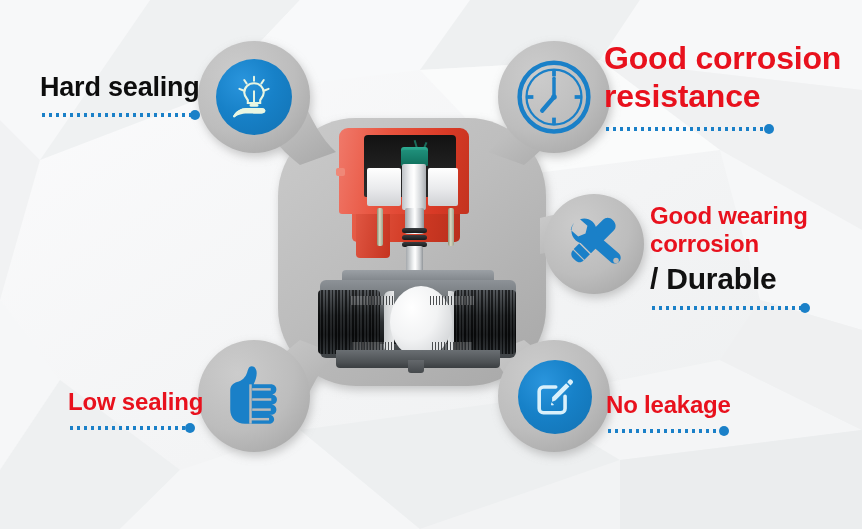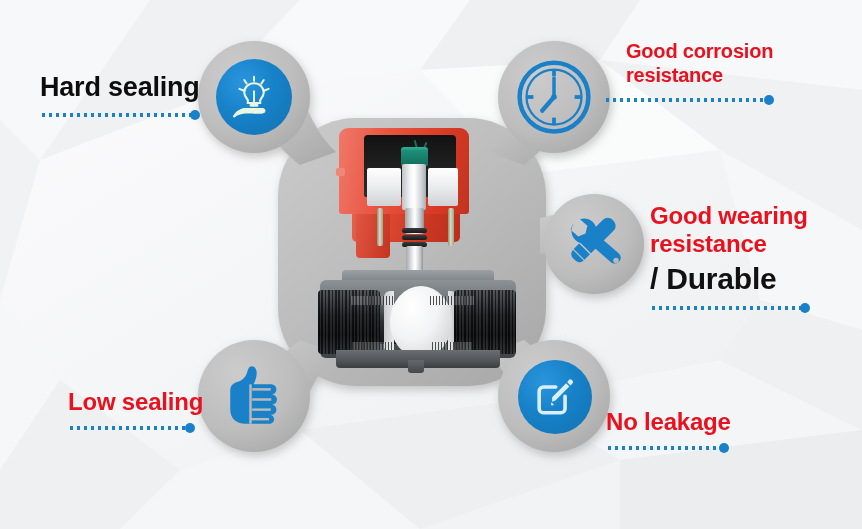"Good corrosion" div.txt { font-size: 20px -> 32px; margin-left: 22px -> none }
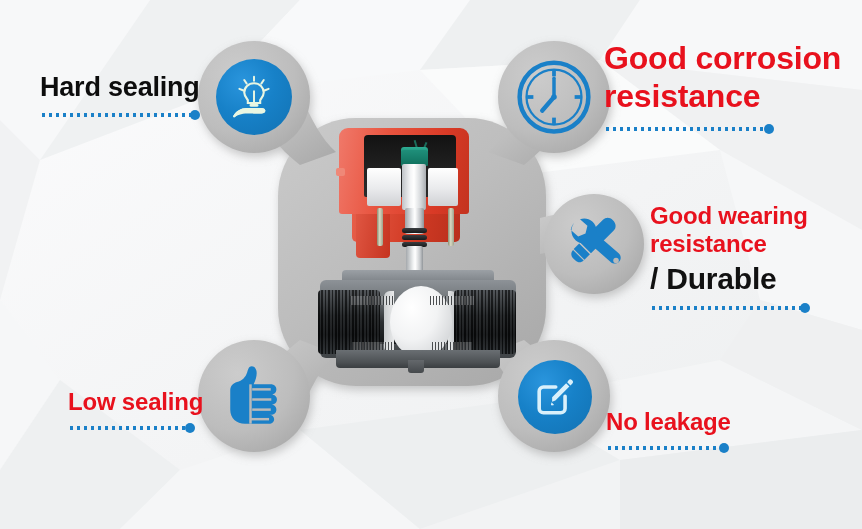"Good wearing" div.txt { text: resistance -> corrosion }
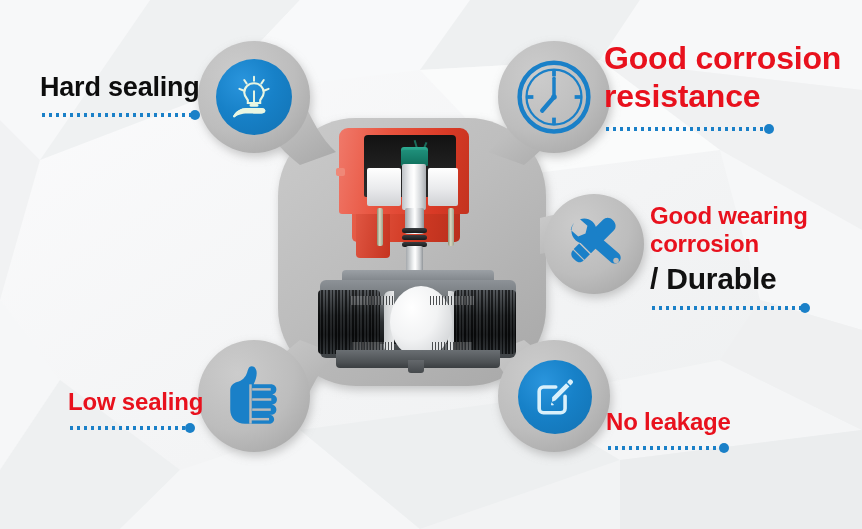"No leakage" div.label { margin-top: 17px -> none }
